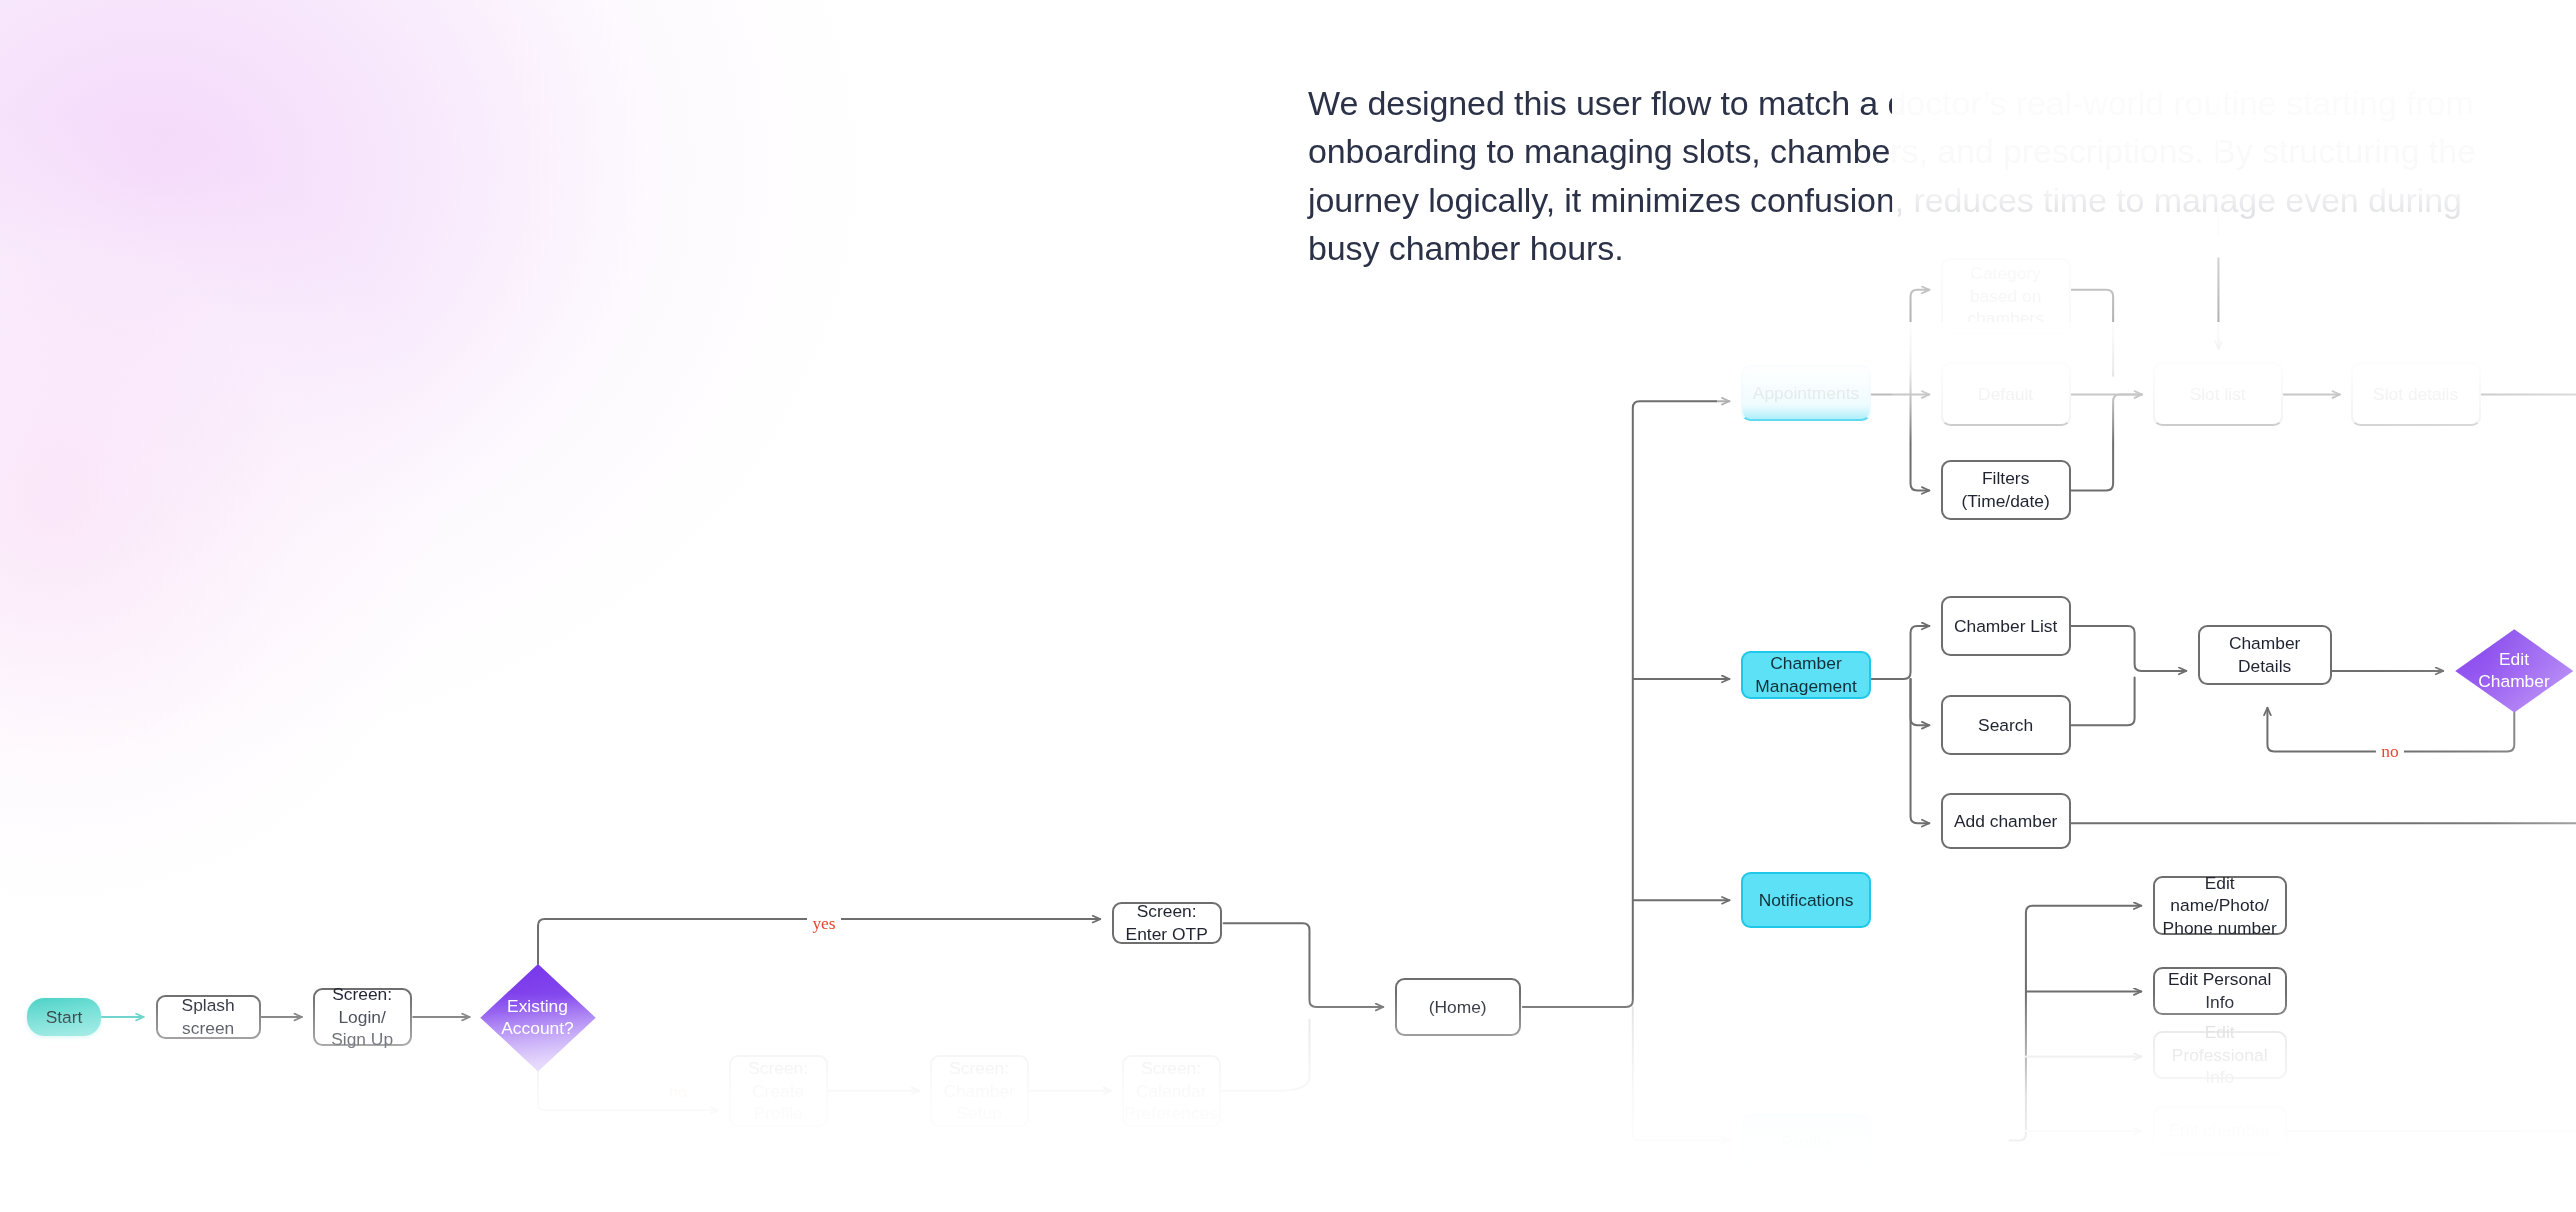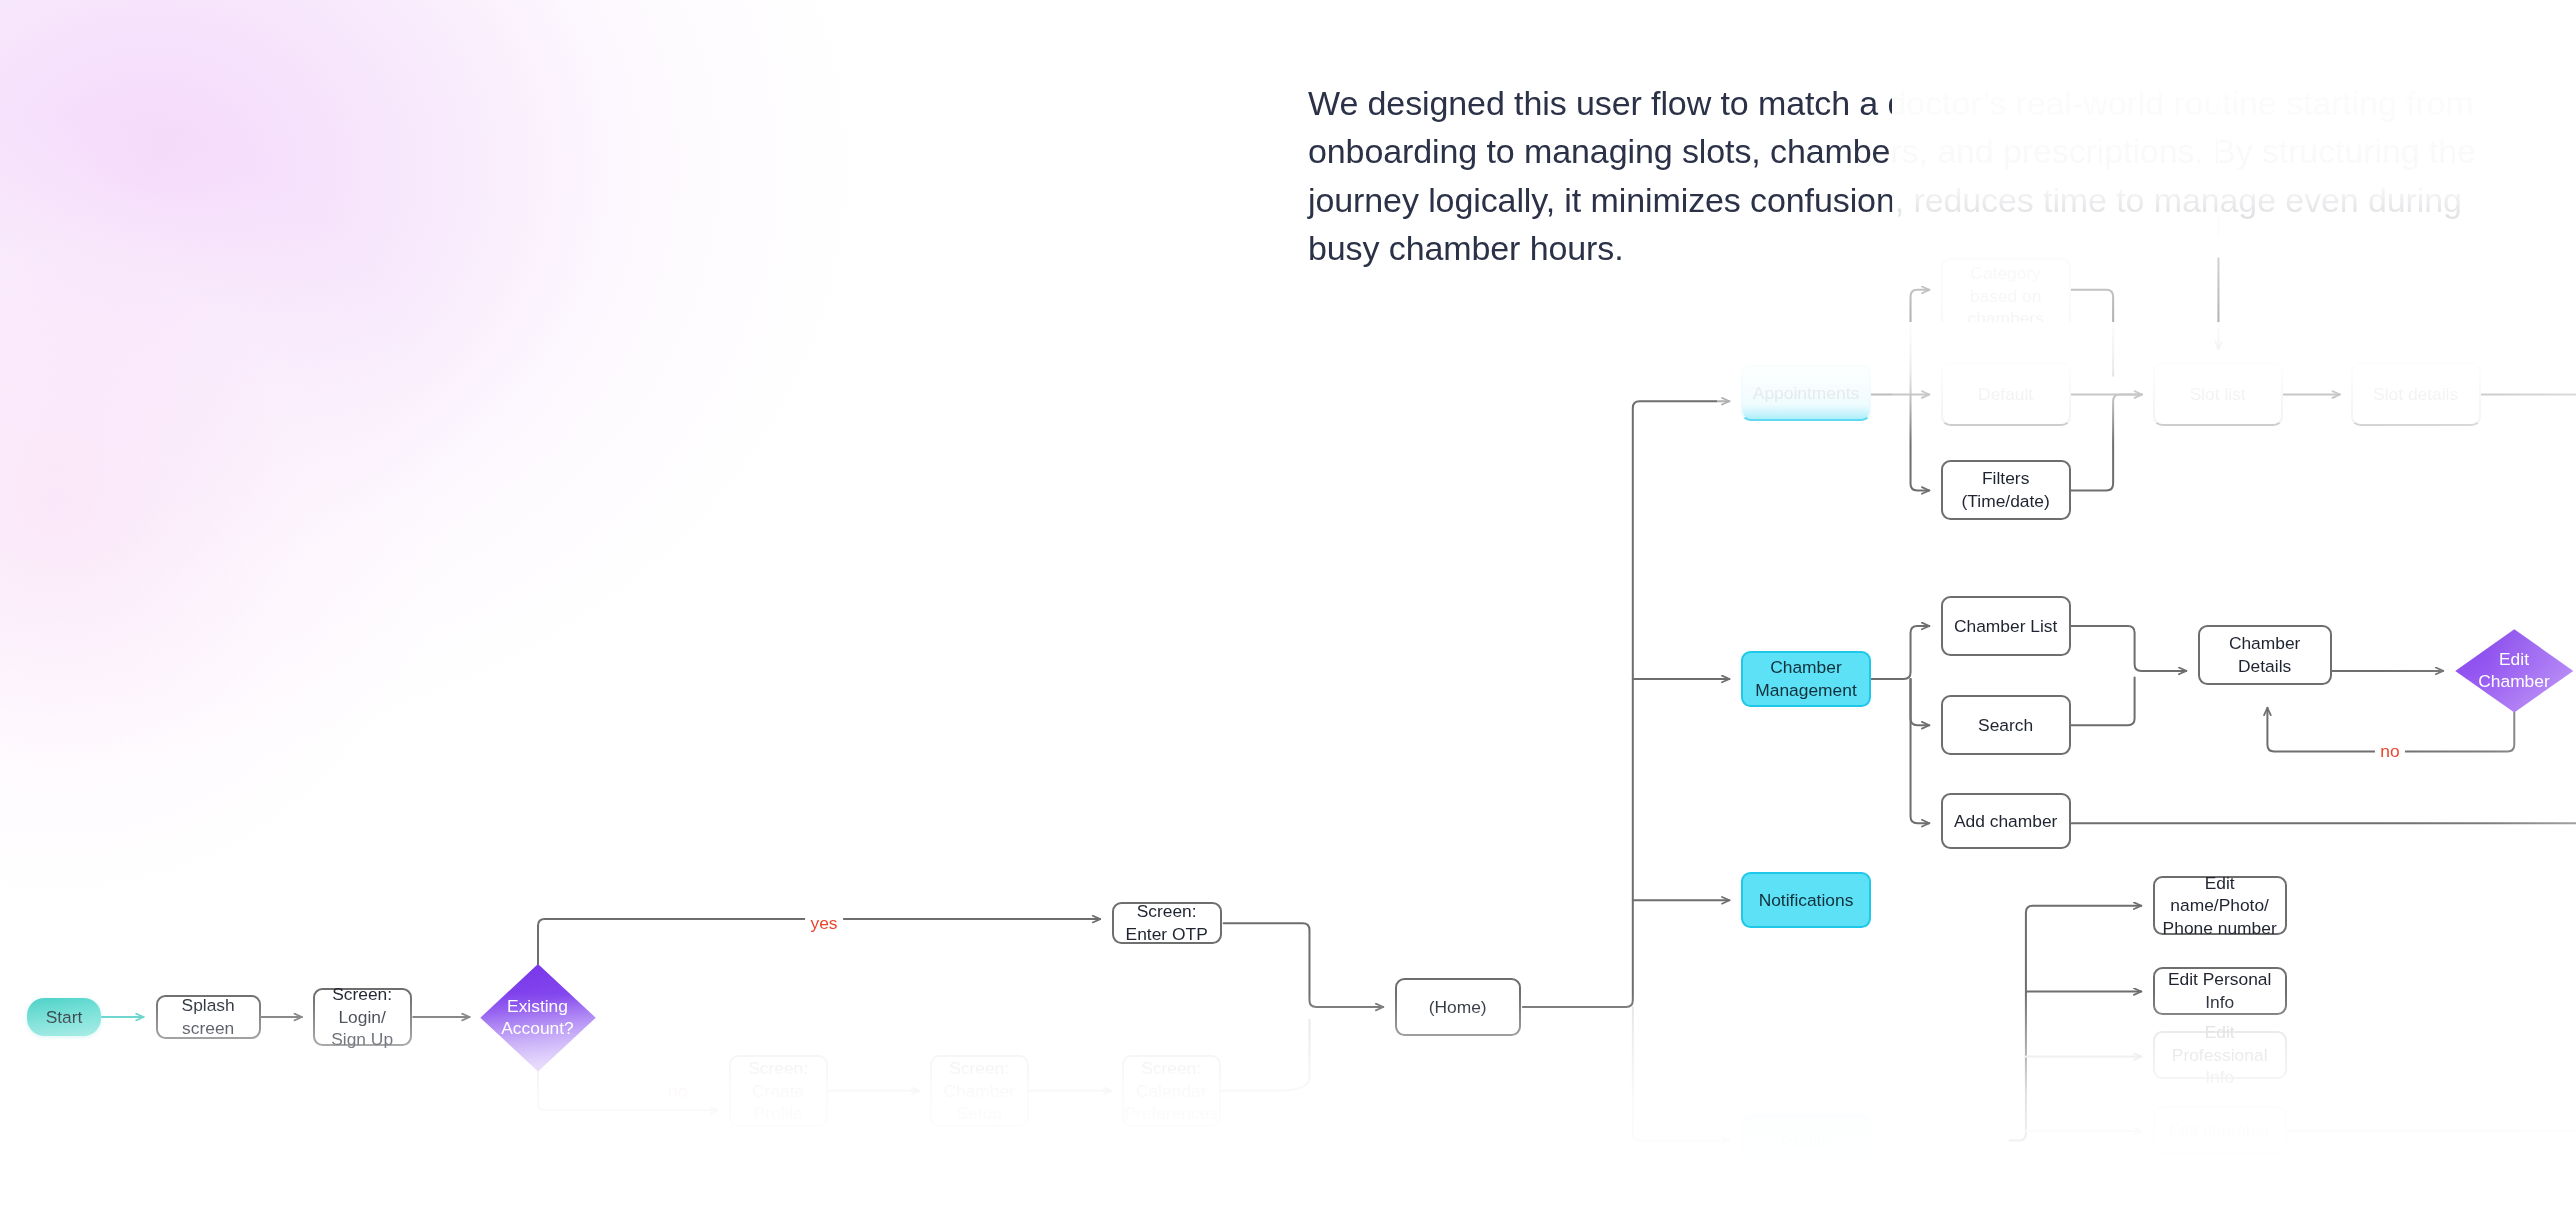"Chamber" div.node { height: 56px -> 48px }
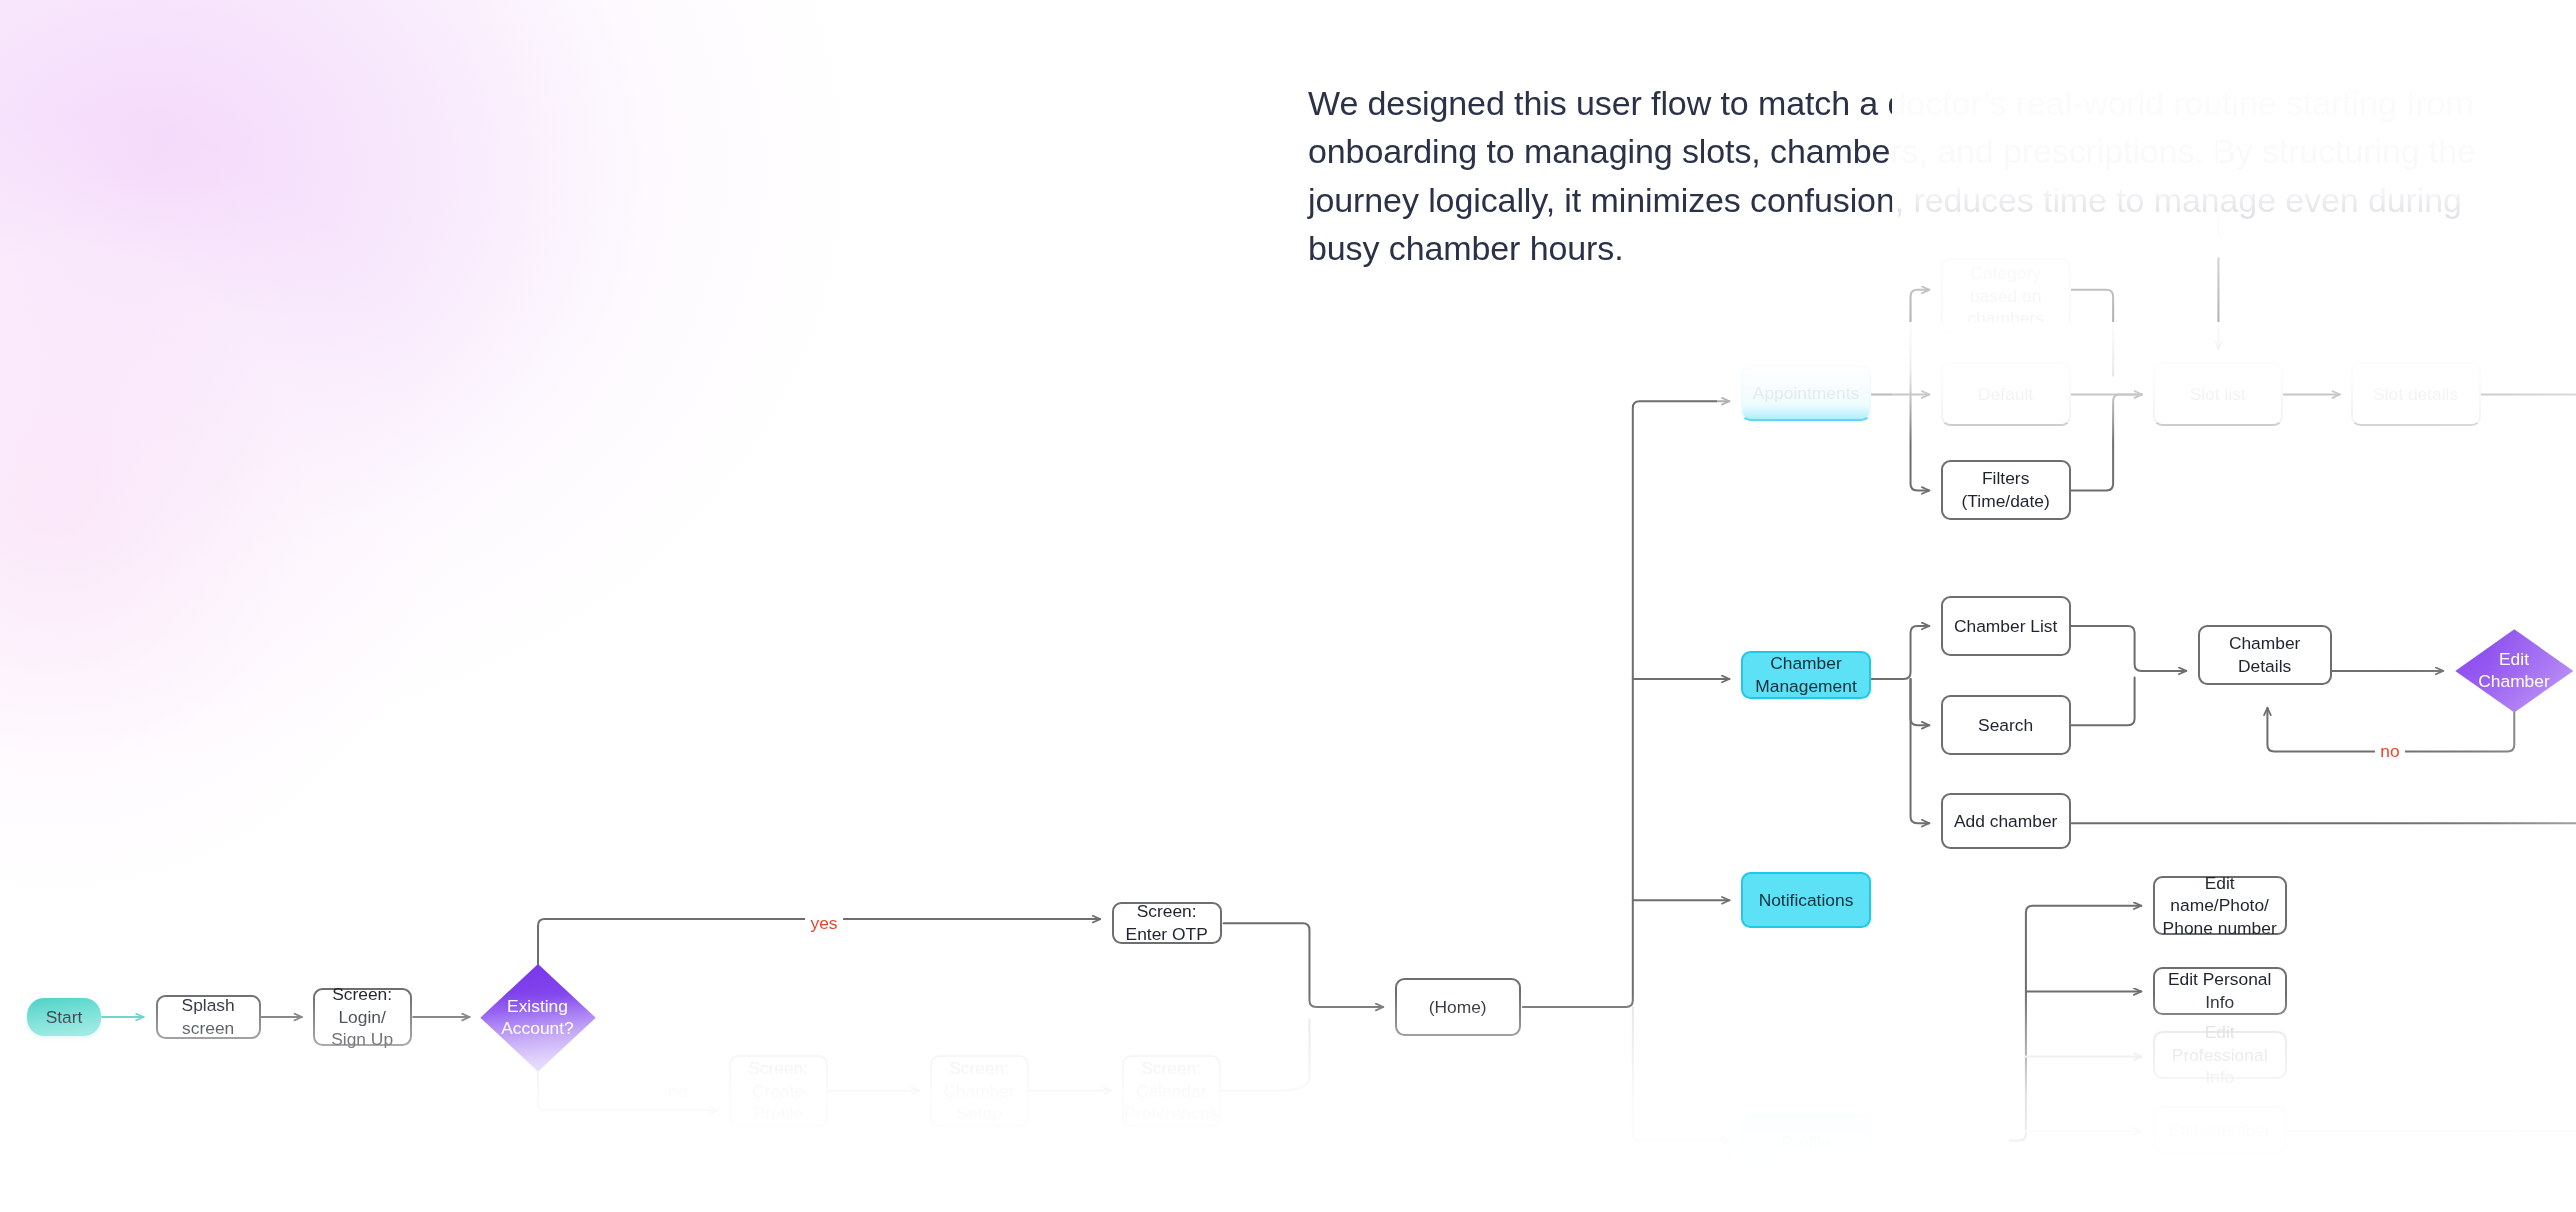"yes" .edge-label { font-family: none -> Liberation Serif, serif }
